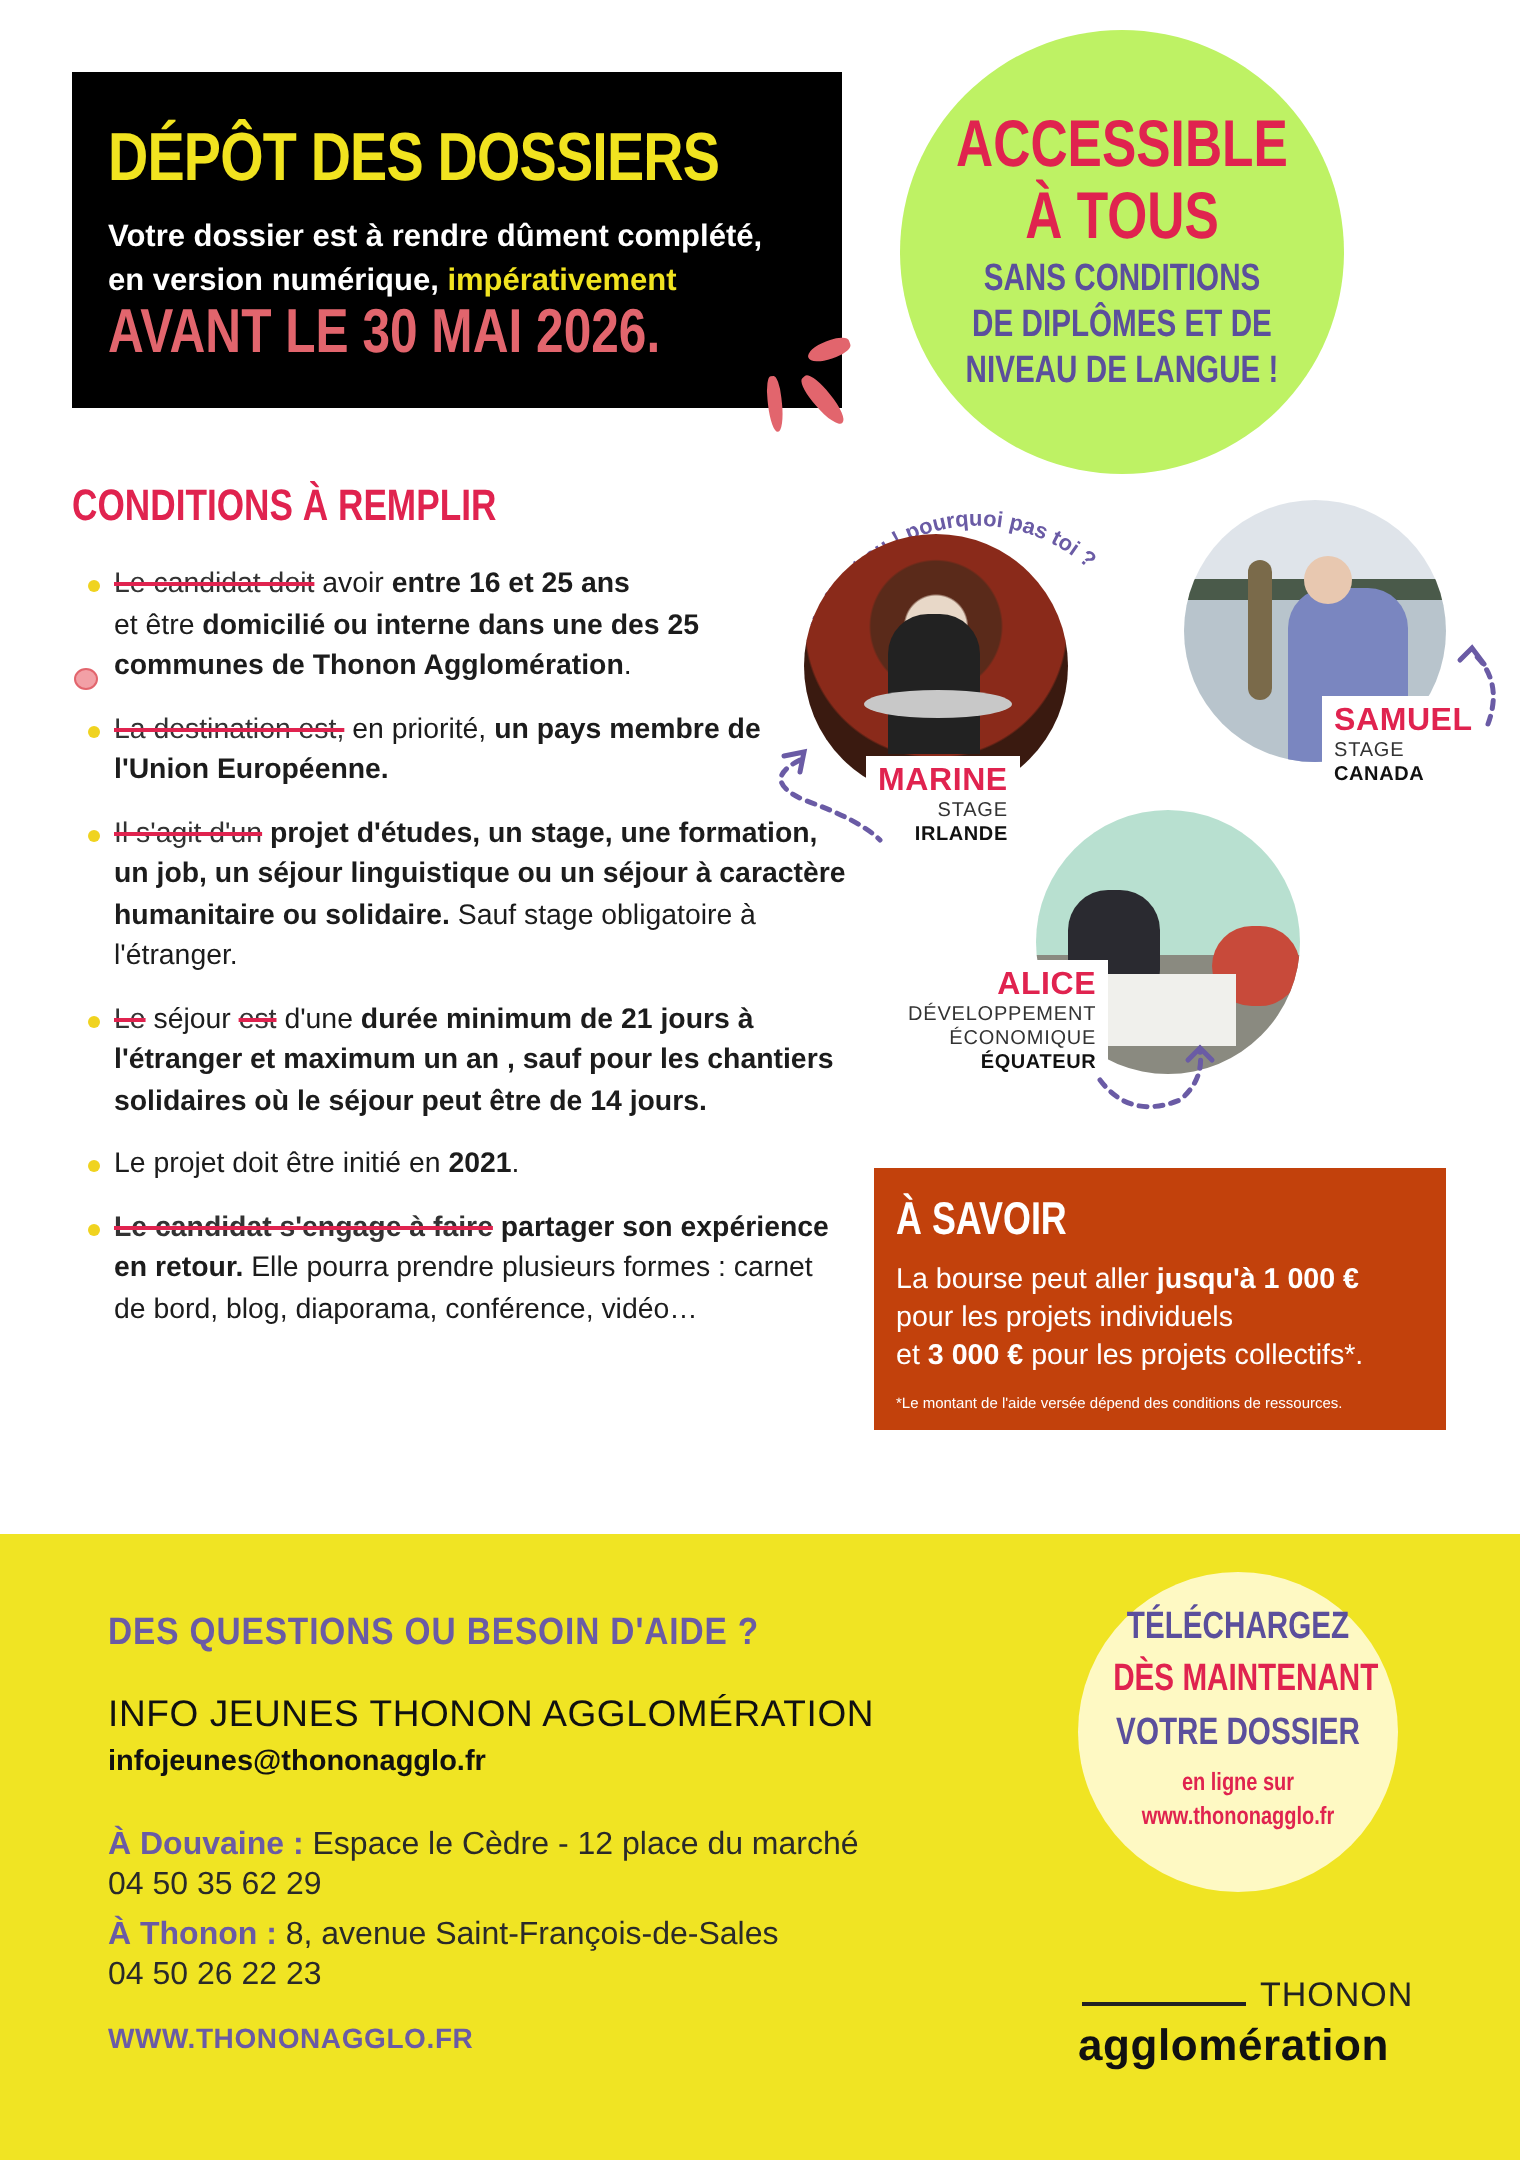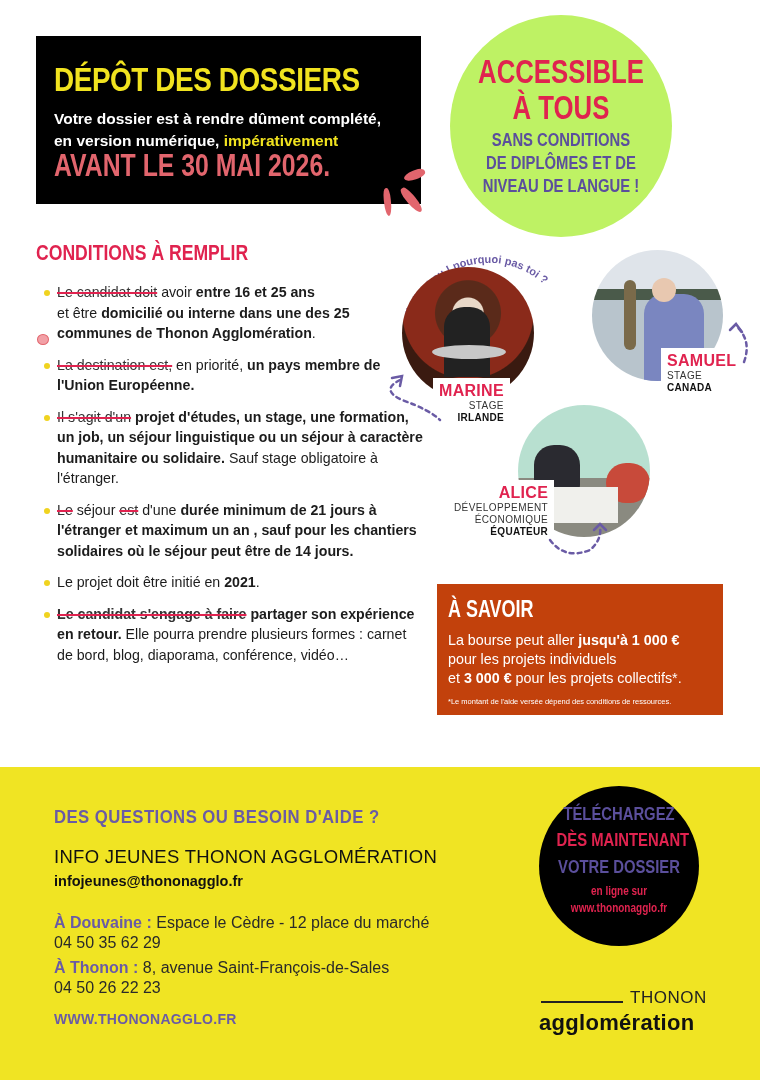"TÉLÉCHARGEZ" #dl { background: #000000 -> #fef9c3 }
